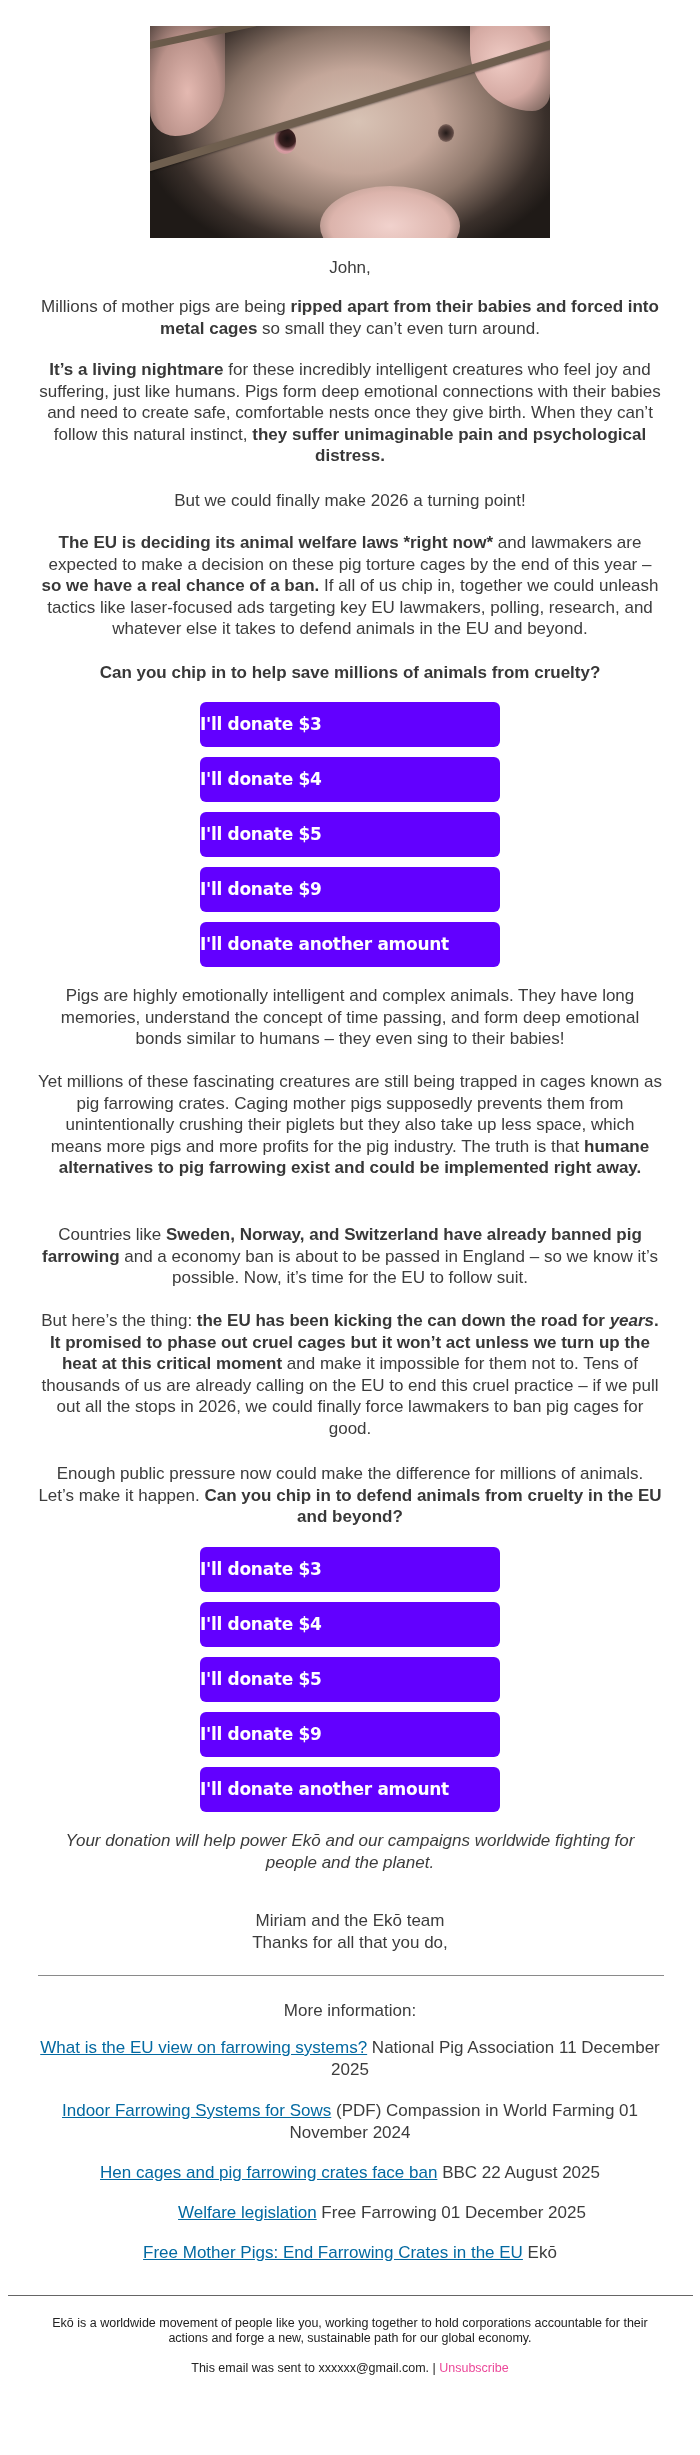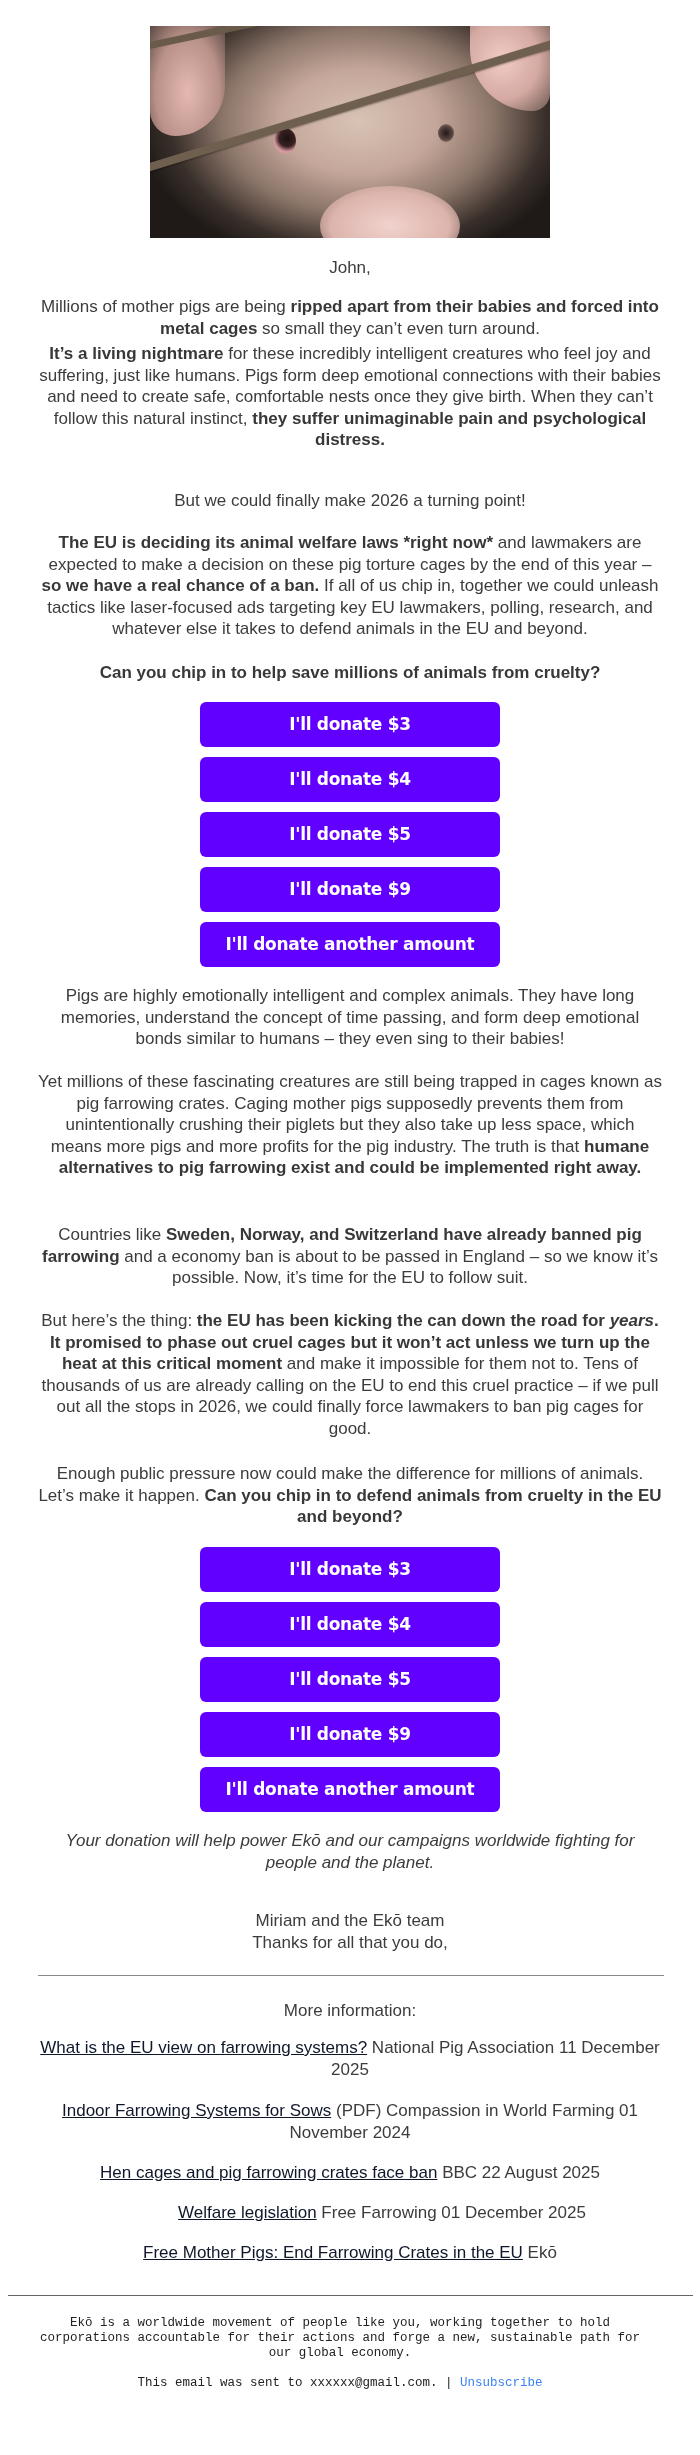"It’s a living nightmare for" div.content { top: 343px -> 359px }
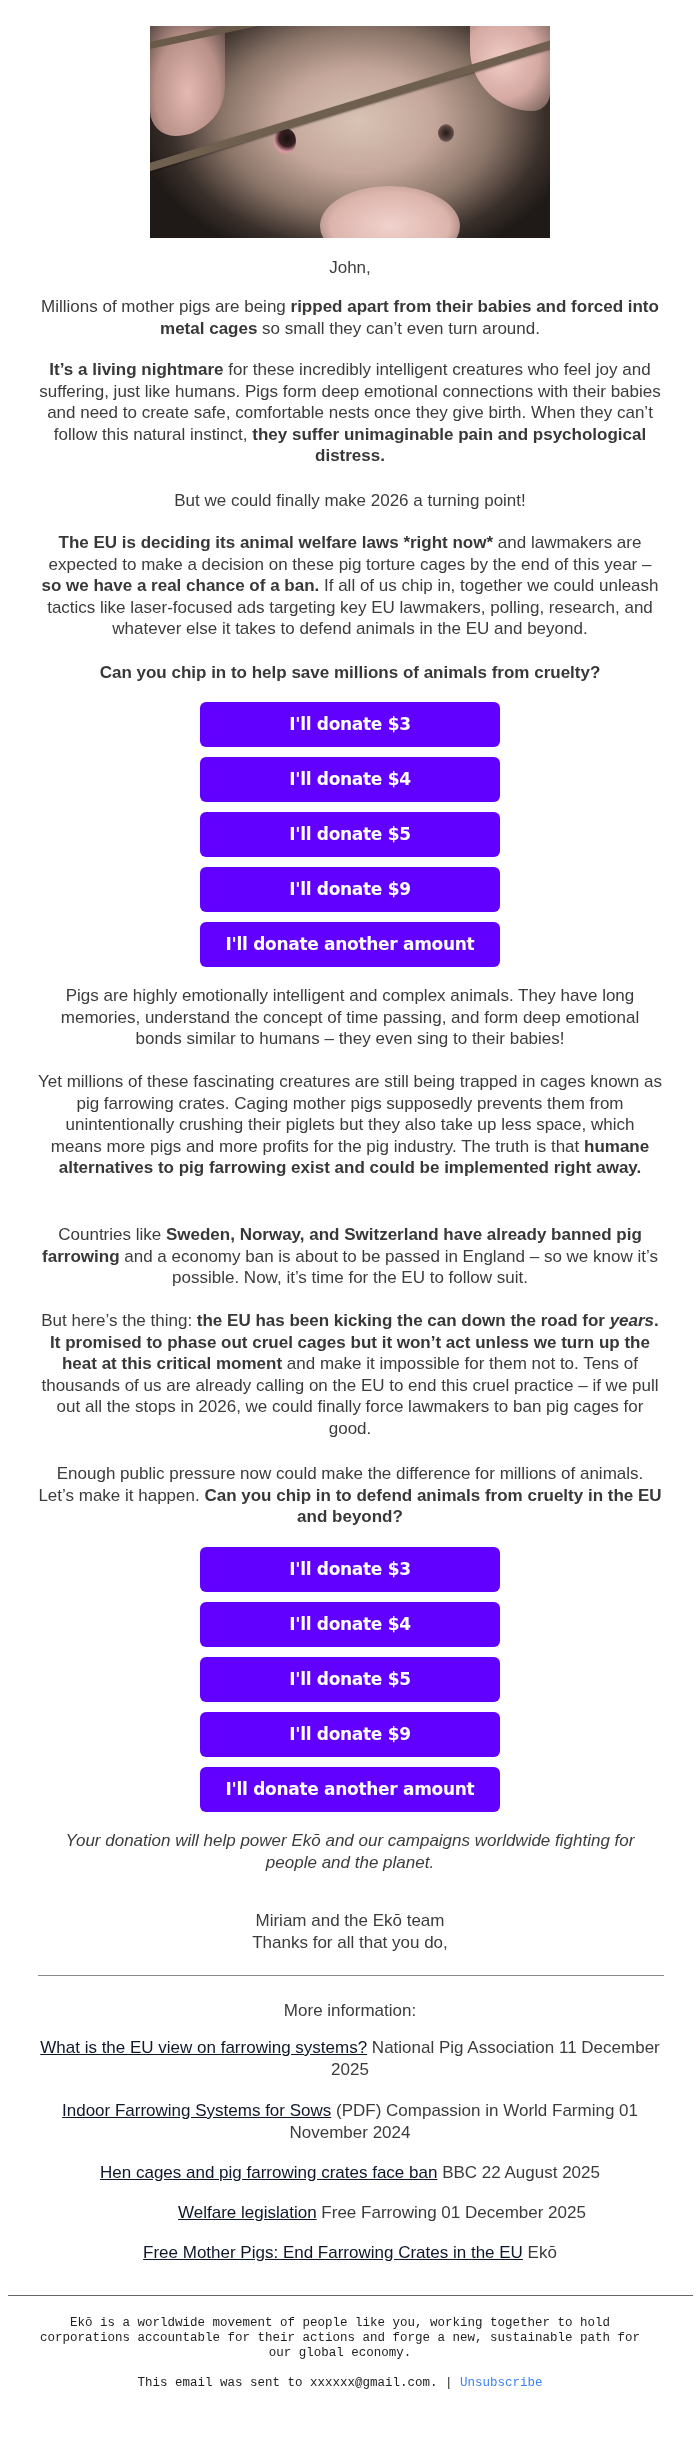"I'll donate $3" .btn { text-align: center -> none }
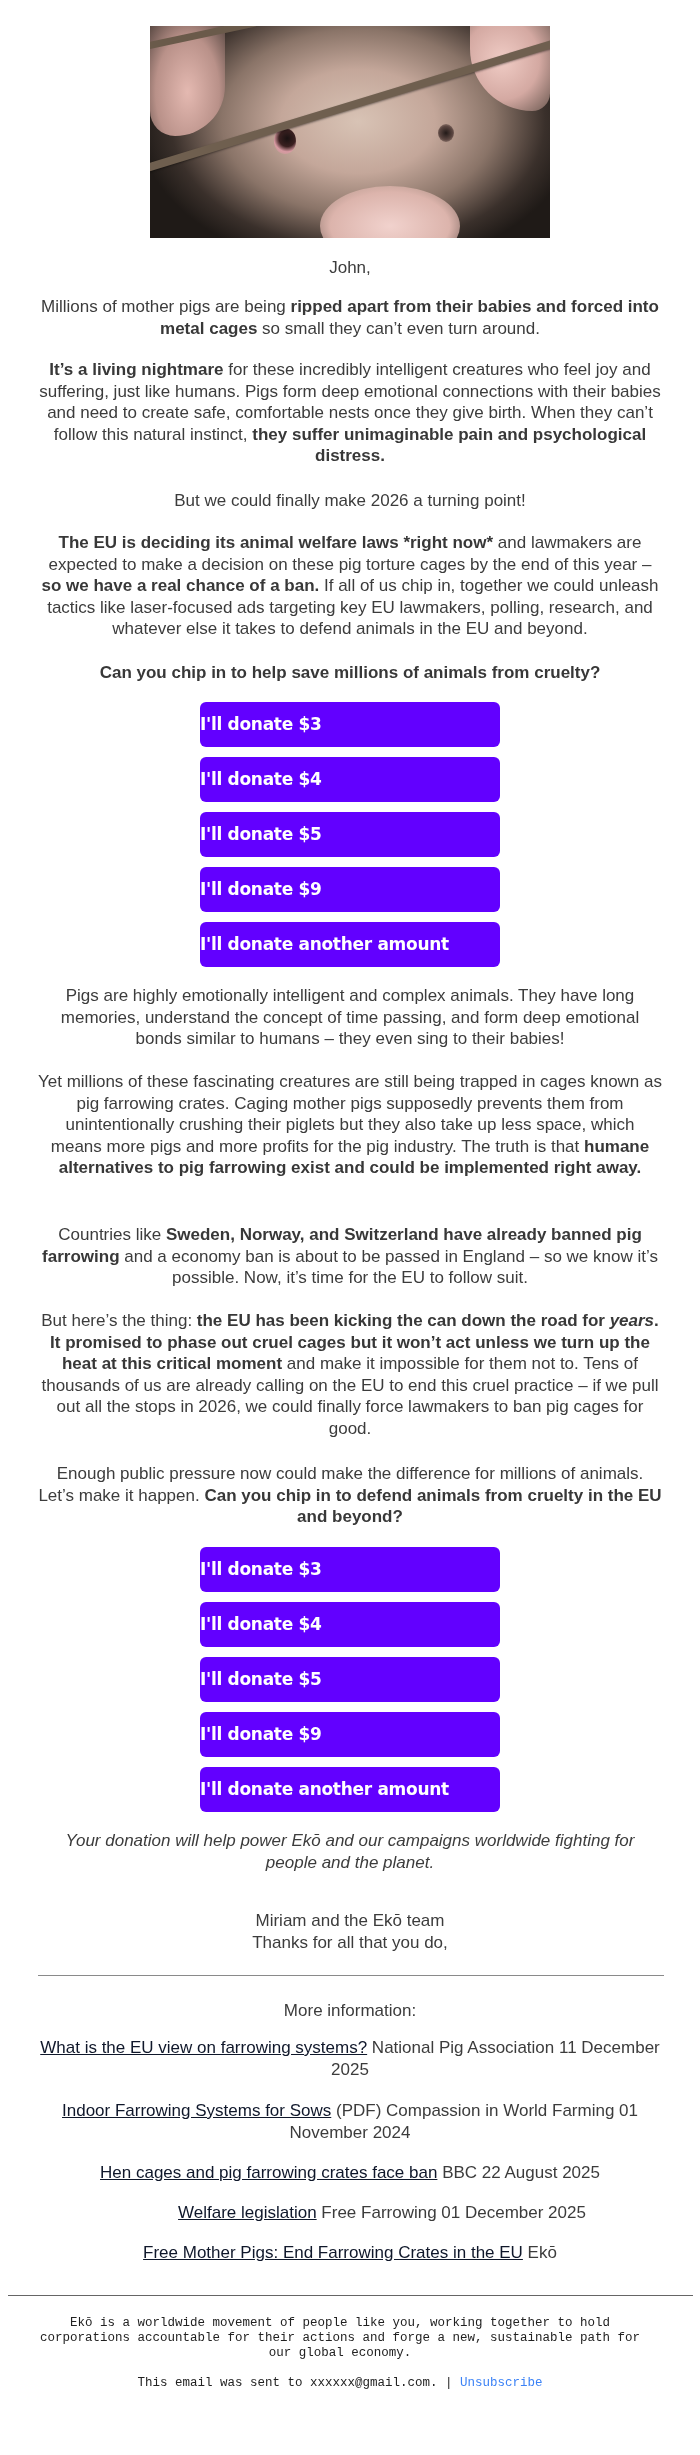"What is the EU view" a.link { color: #0f172a -> #0369a1 }
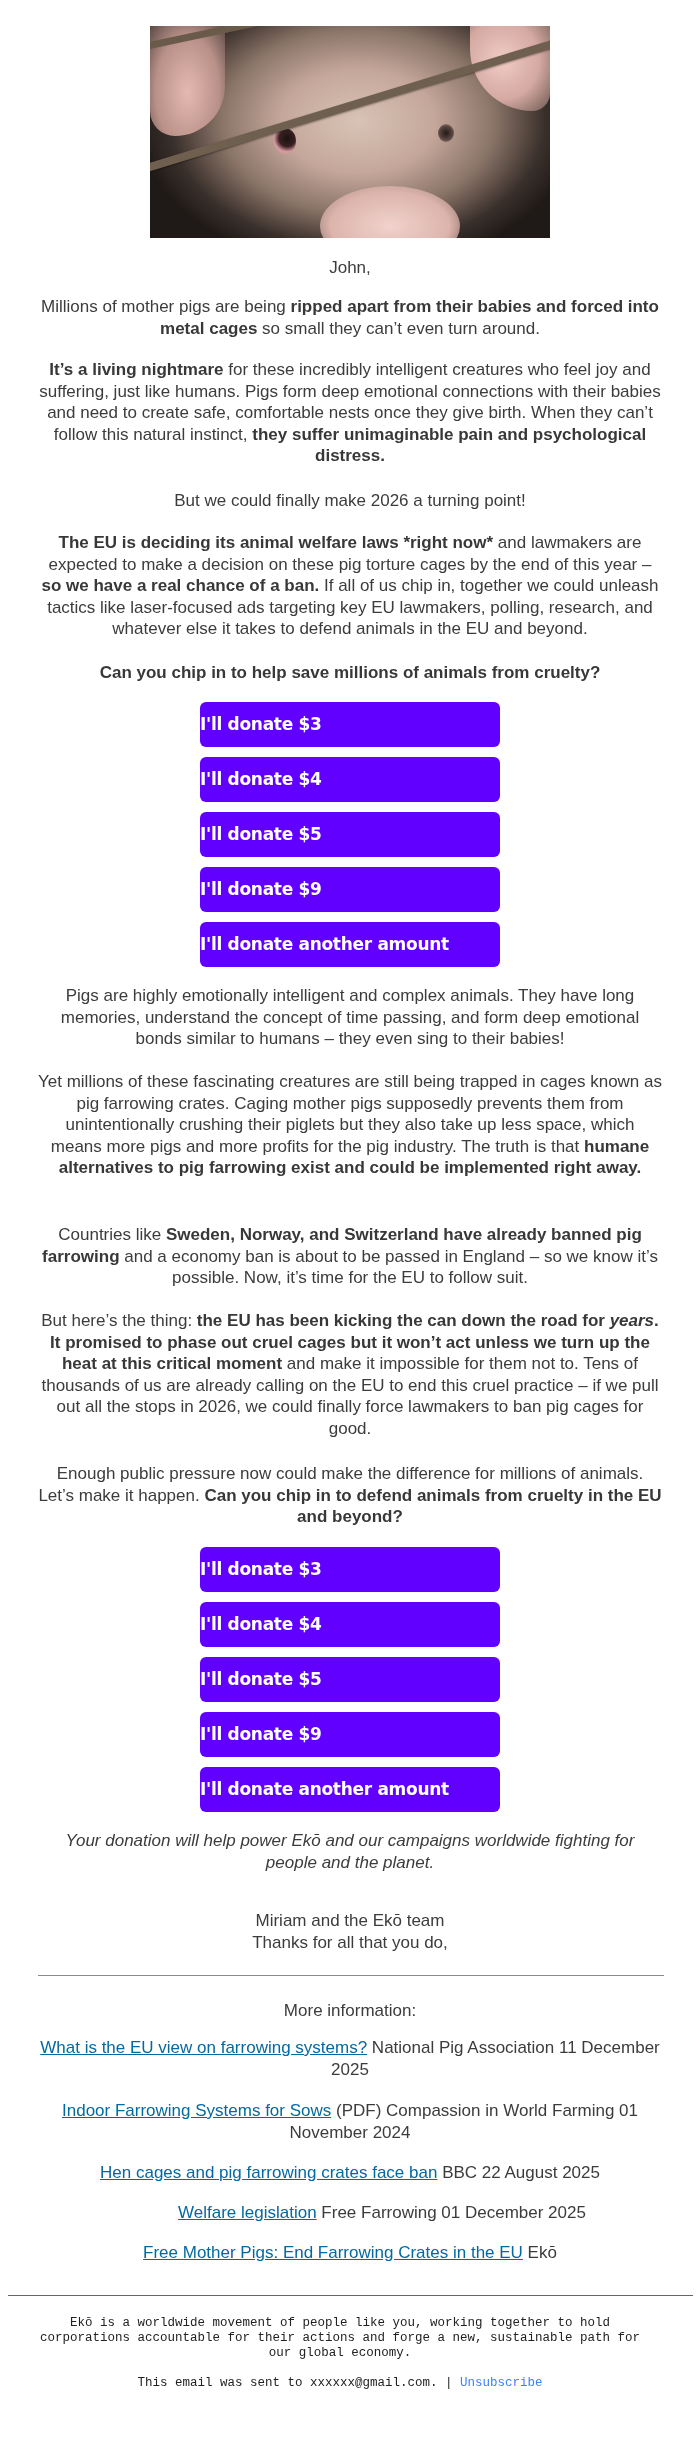"Ekō is a worldwide movement" .footer { font-family: Liberation Mono, monospace -> none; left: 28px -> 38px }
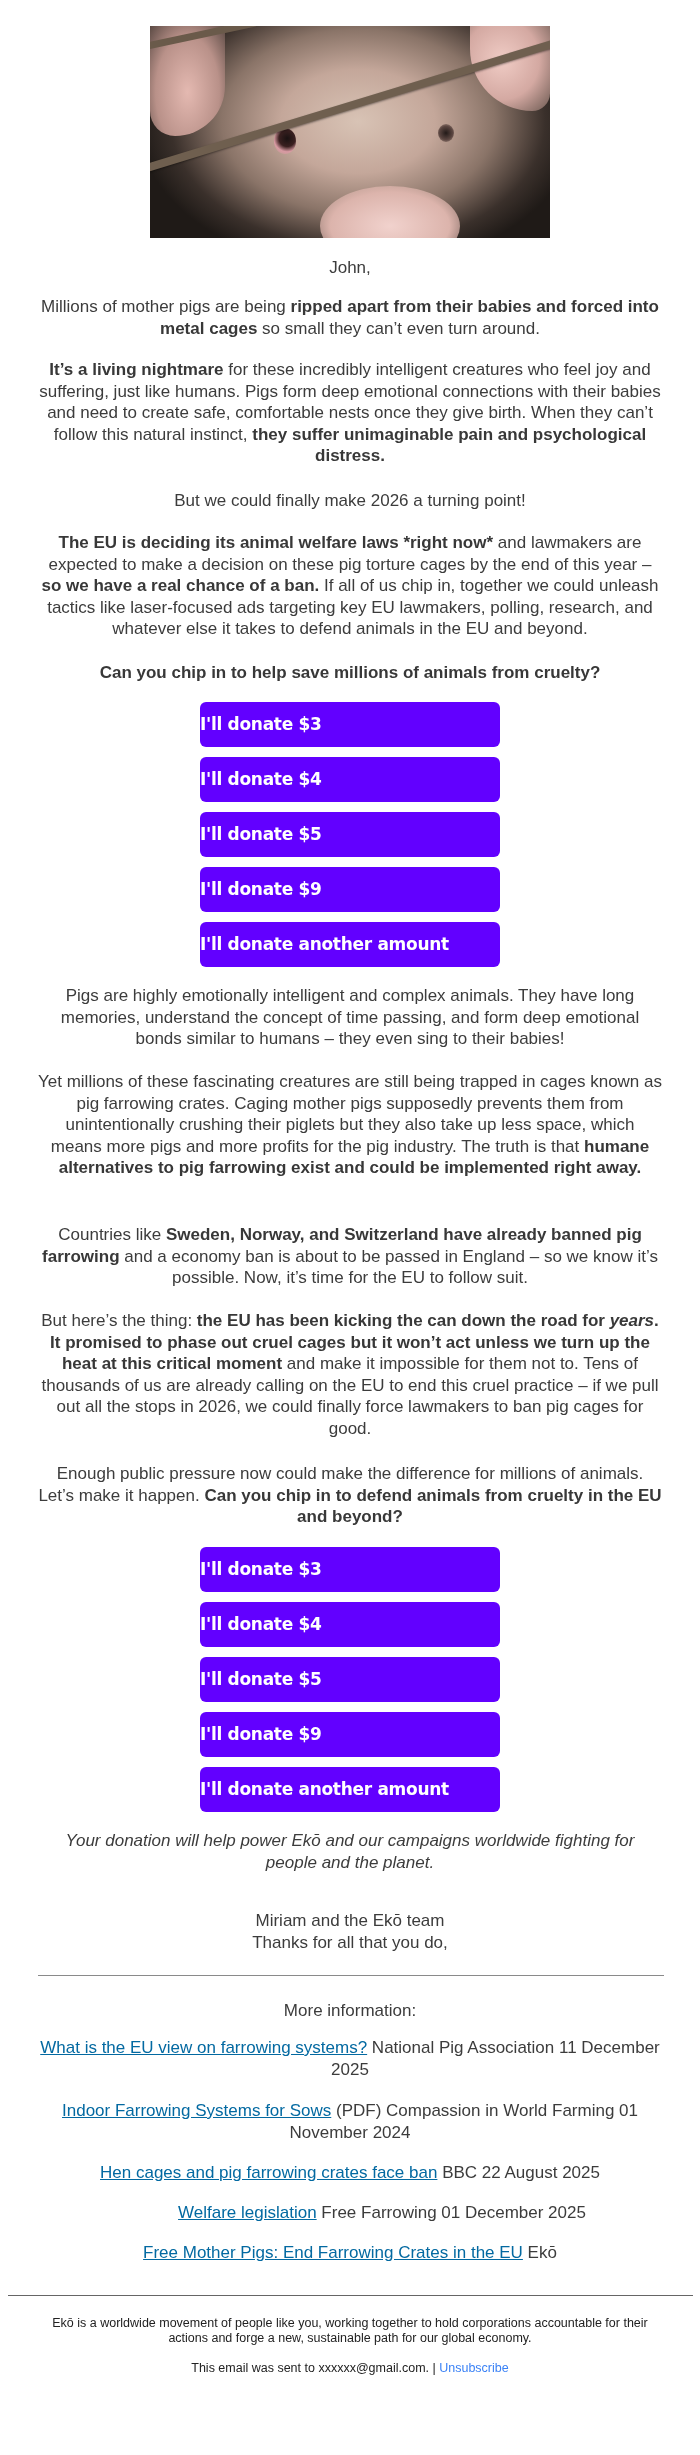"Unsubscribe" a { color: #3b82f6 -> #ec4899 }
